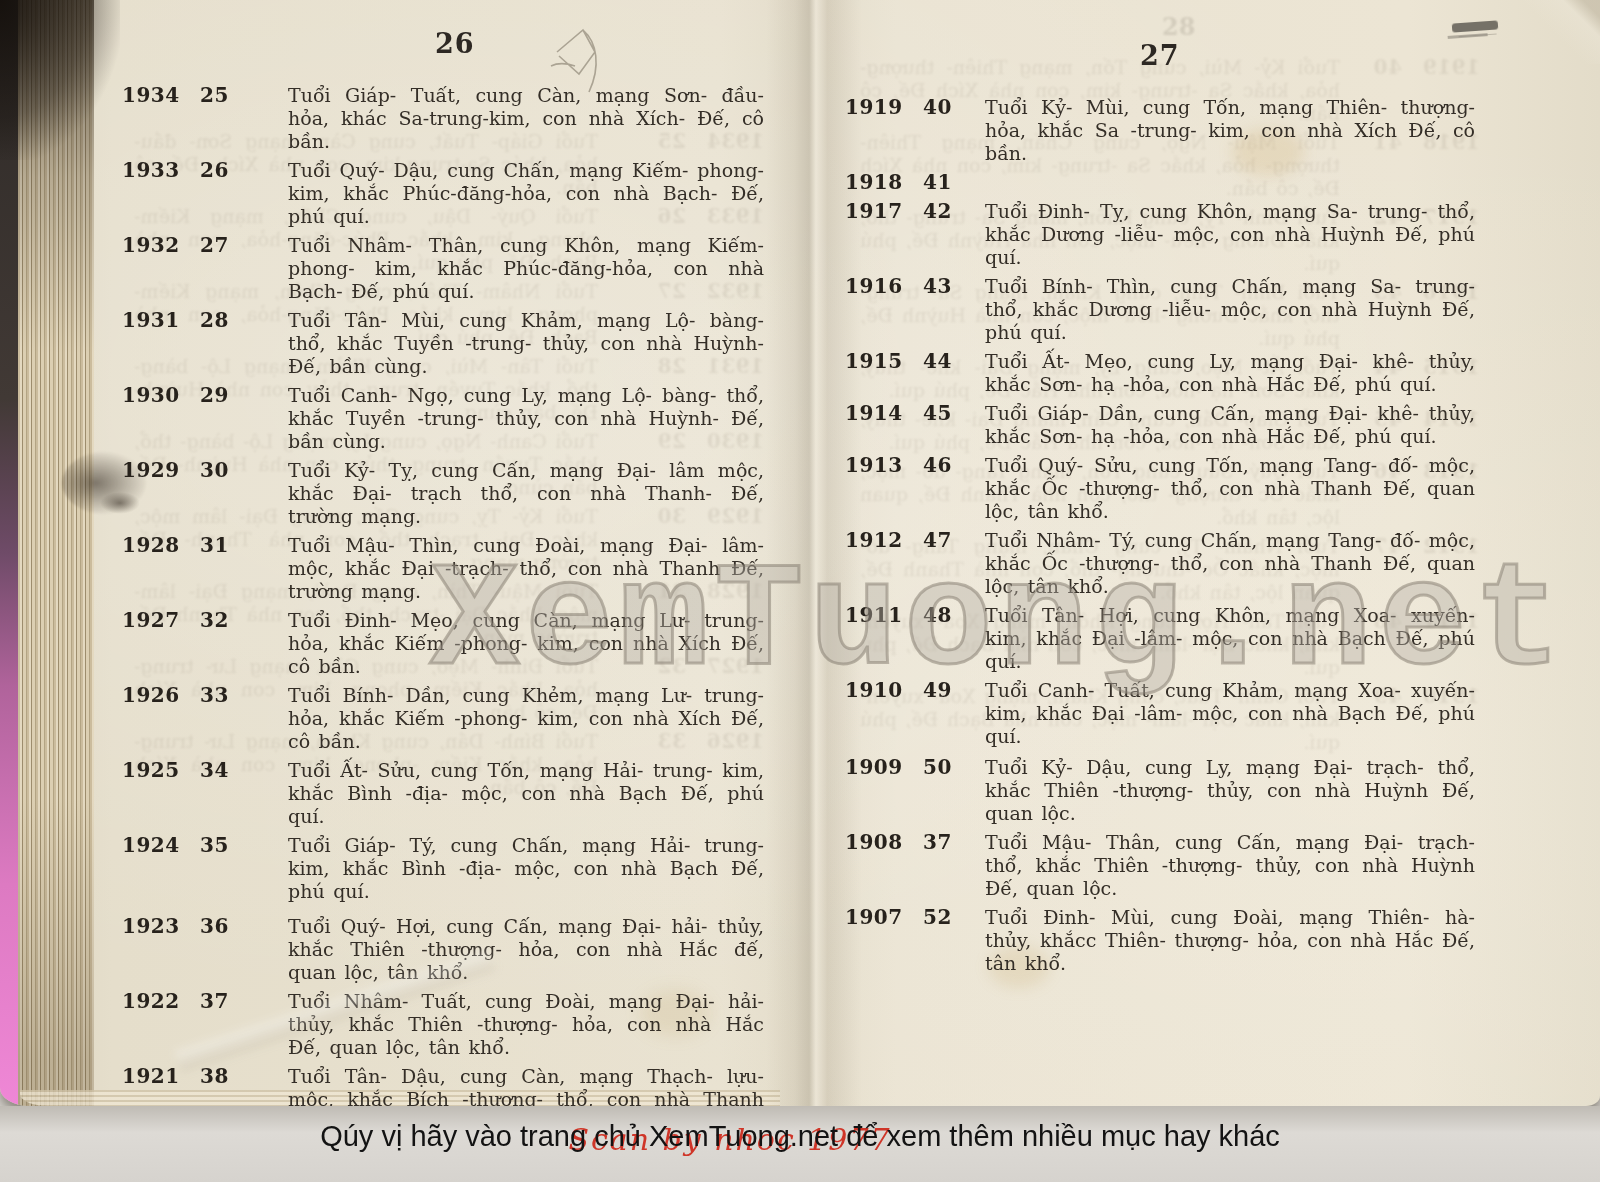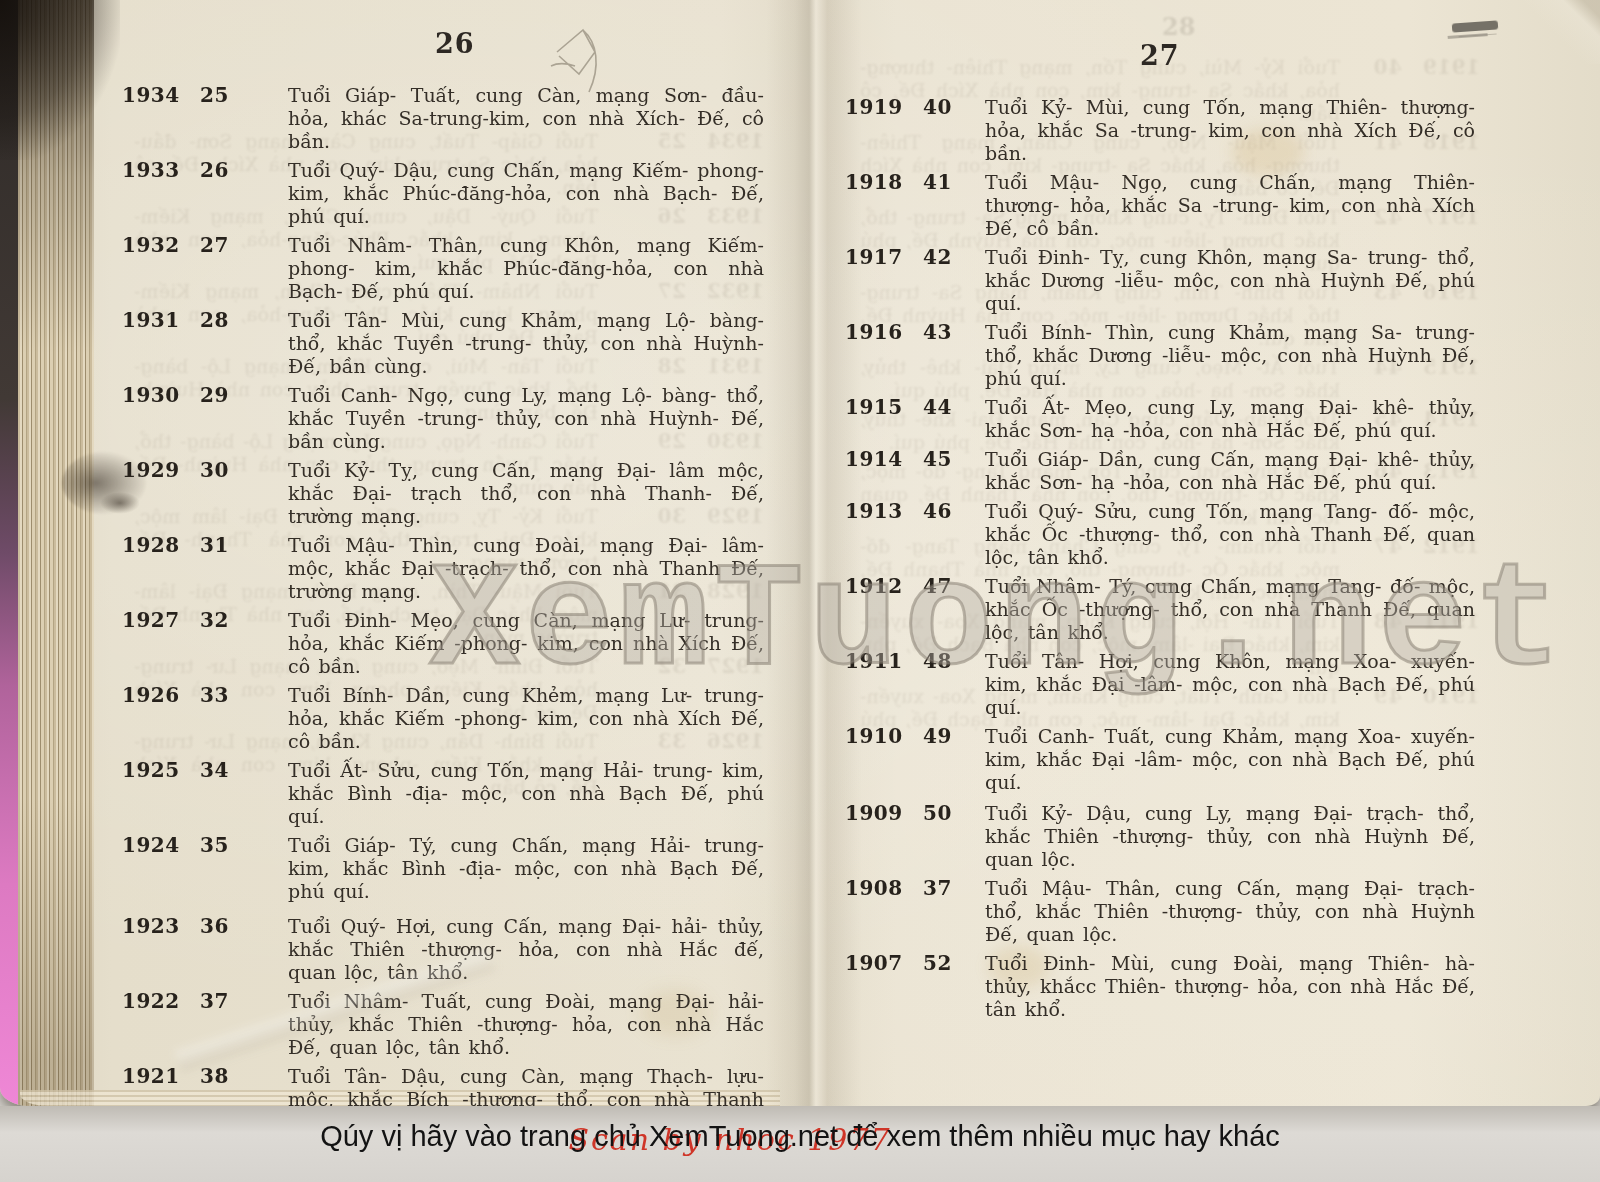"Tuổi Mậu- Ngọ, cung Chấn," span.desc { html: <span>Tuổi Mậu- Ngọ, cung Chấn, mạng Thiên- thượng- hỏa, khắc Sa -trung- kim, con nhà Xích Đế, cô bần.</span> -> none }
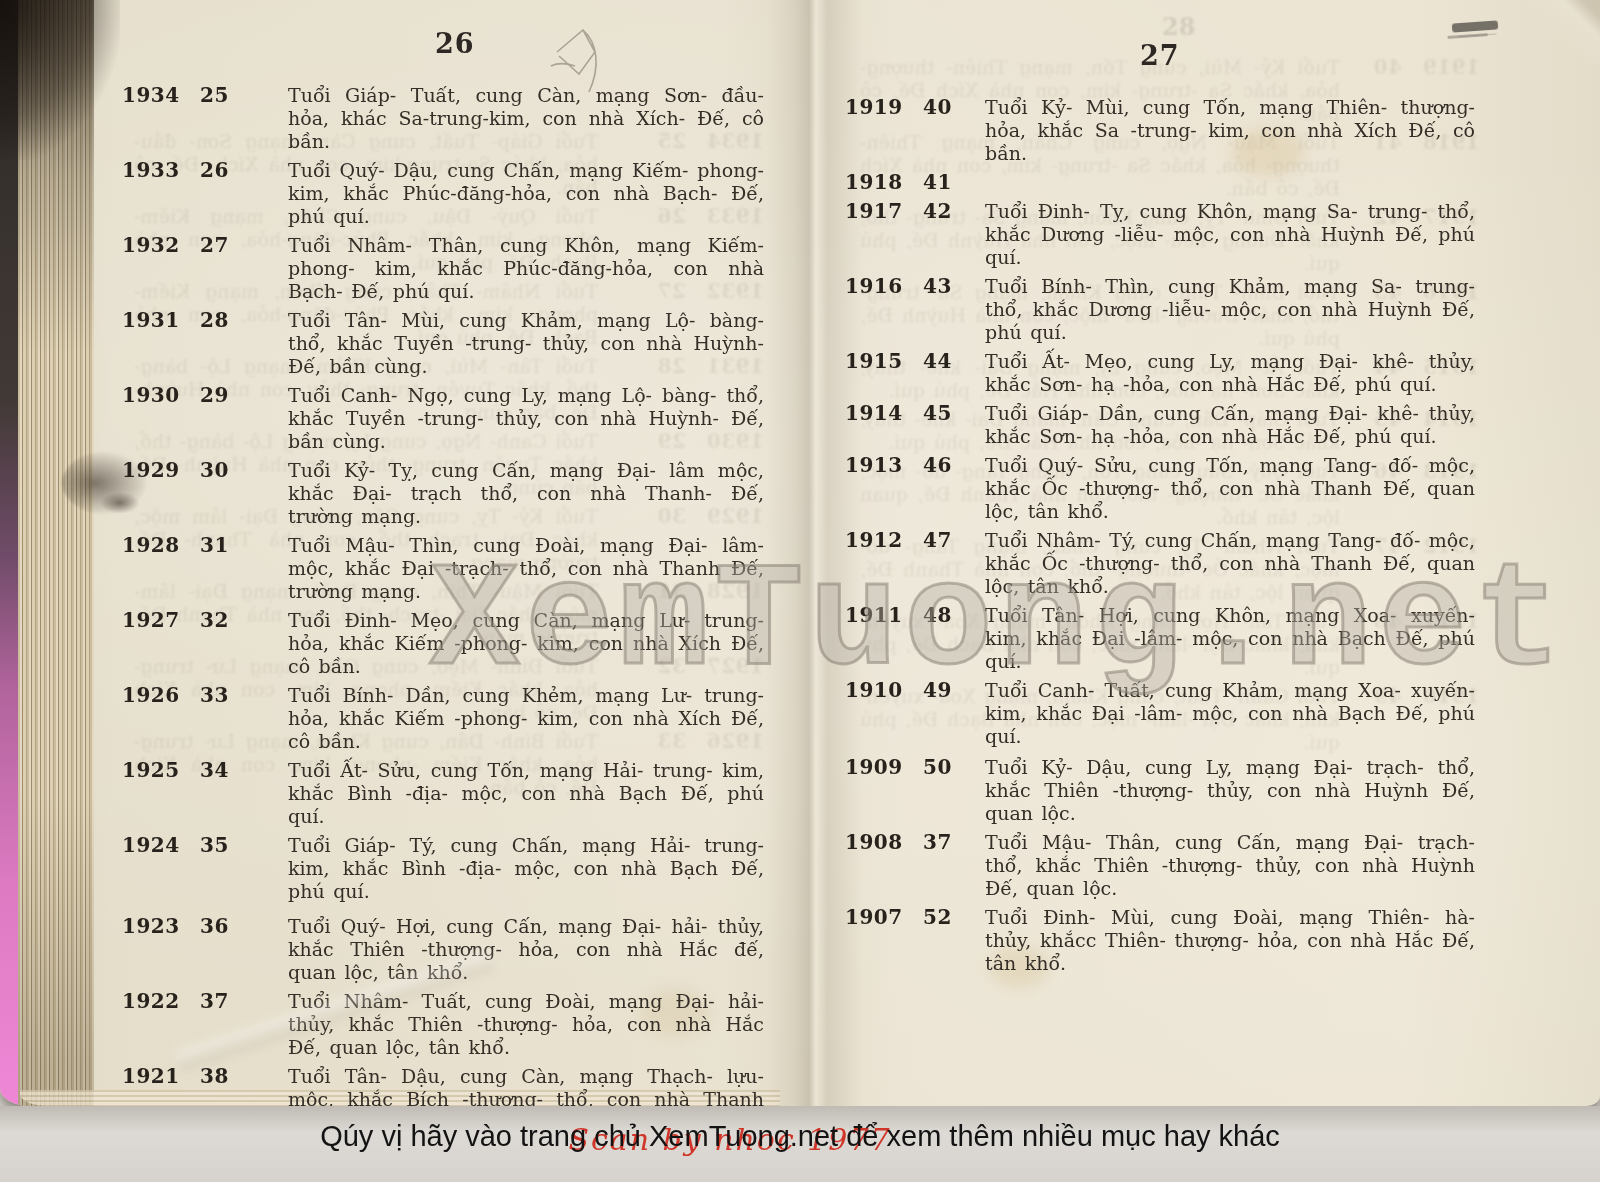"Tuổi Bính- Thìn, cung Khảm," span.desc { text: Khảm -> Chấn }
